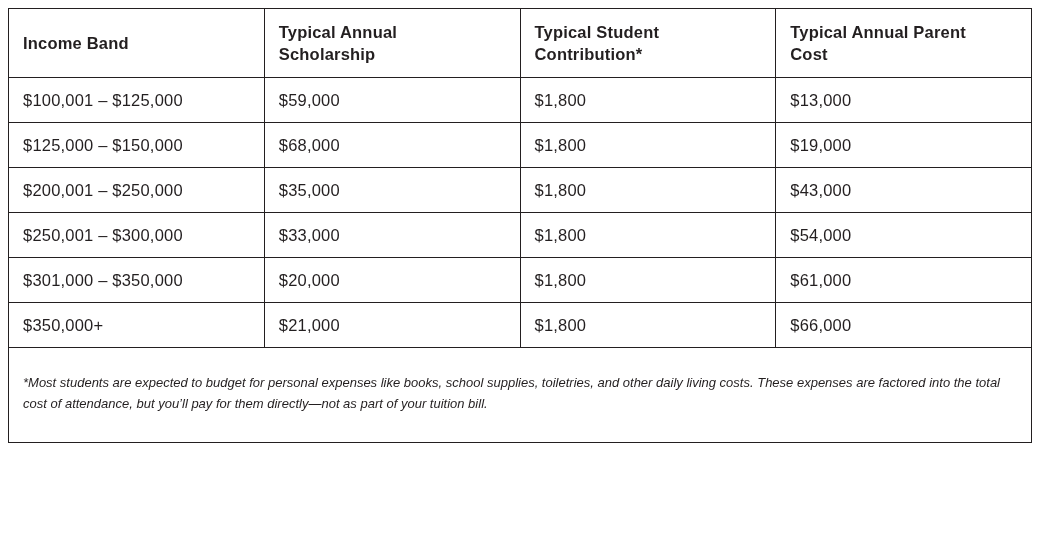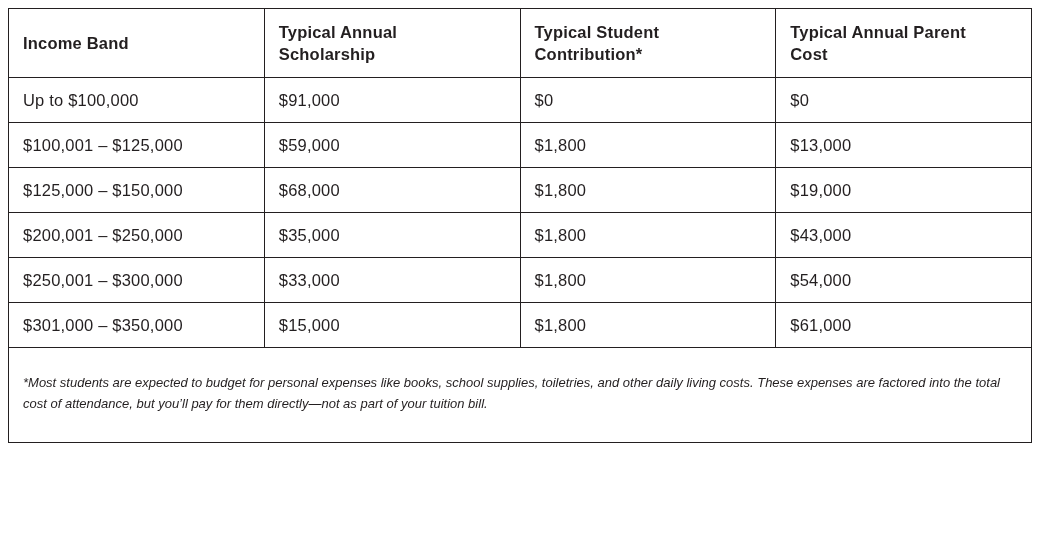"Up to $100,000" tr { html: <tr> <td>Up to $100,000</td> <td>$91,000</td> <td>$0</td> <td>$0</td> </tr> -> none }
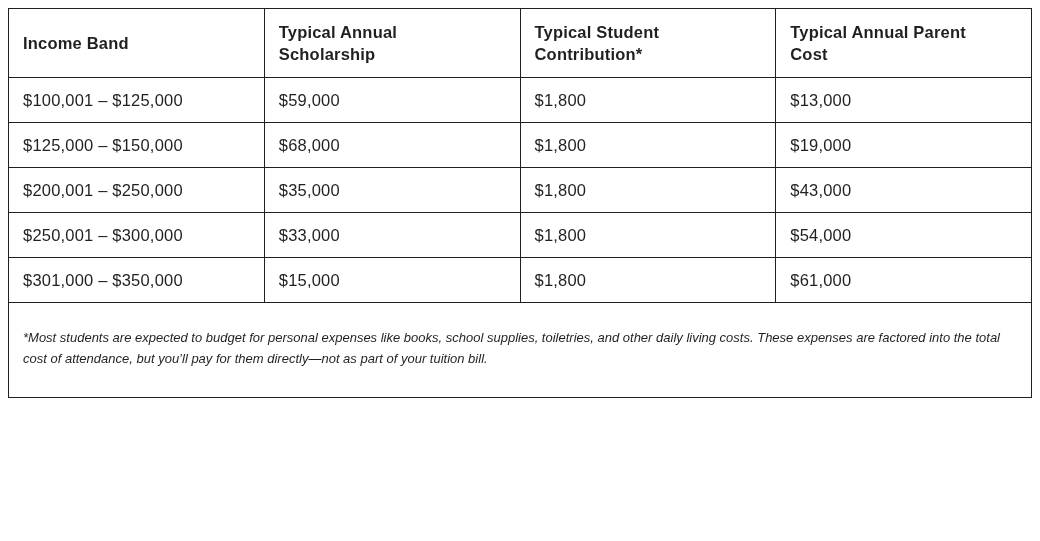"$15,000" td.data-cell { text: $15,000 -> $20,000 }
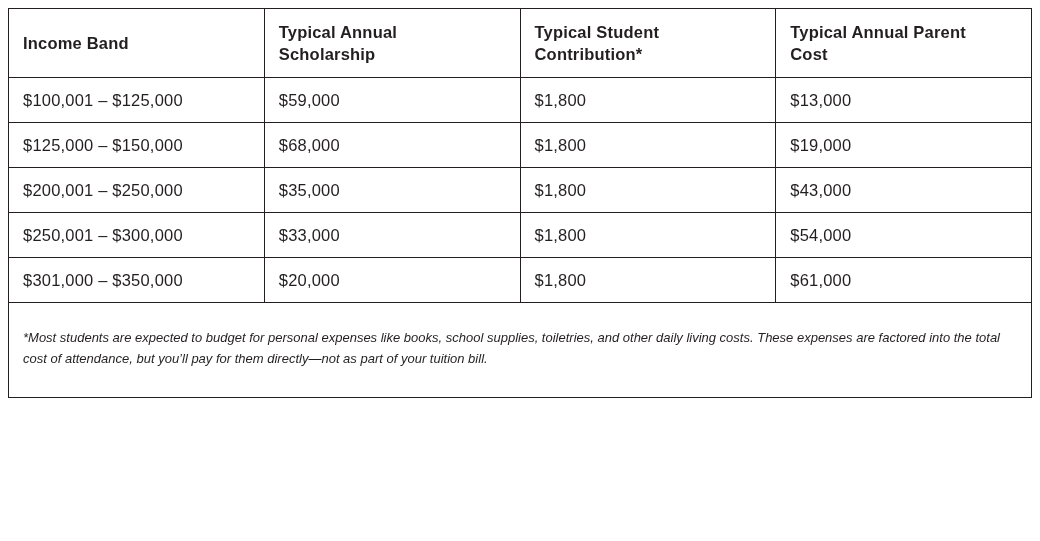"$350,000+" tr { html: none -> <tr> <td>$350,000+</td> <td>$21,000</td> <td>$1,800</td> <td>$66,000</td> </tr> }
